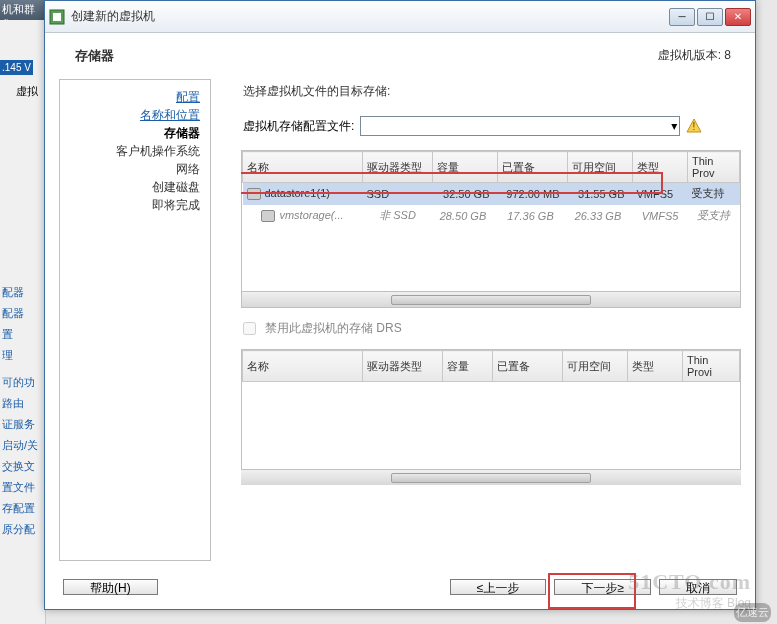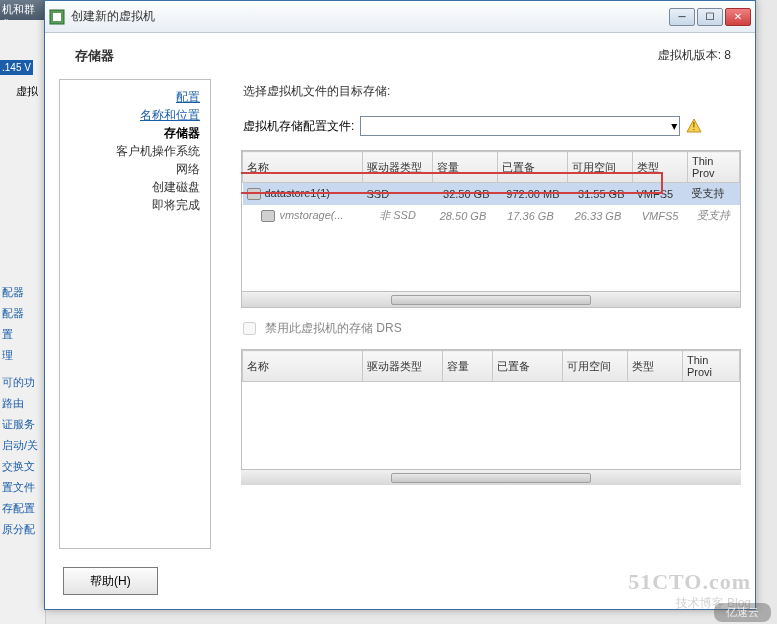"帮助(H)" .btn { height: 28px -> 16px }
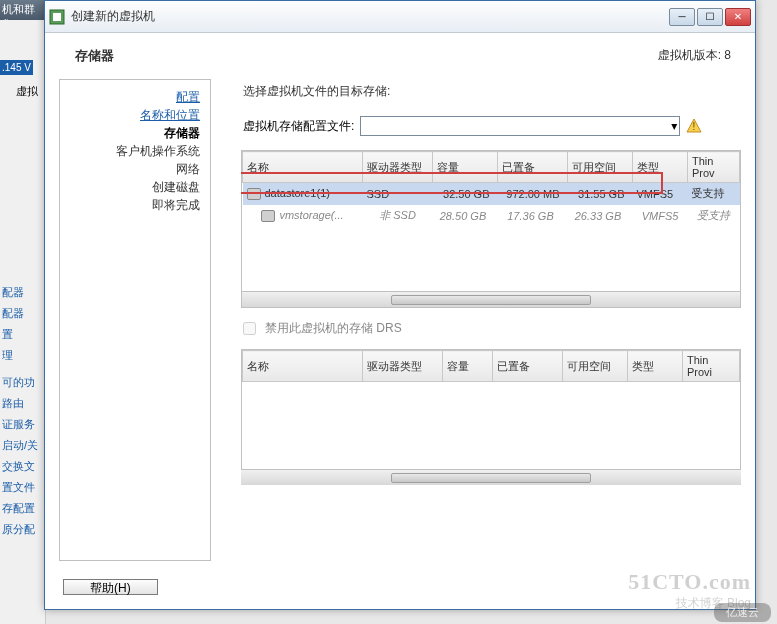"≤上一步" div.footer-right { html: none -> <div> <button>≤上一步</button> <div> <button>下一步≥</button> <div></div> </div> <button>取消</button> </div> }
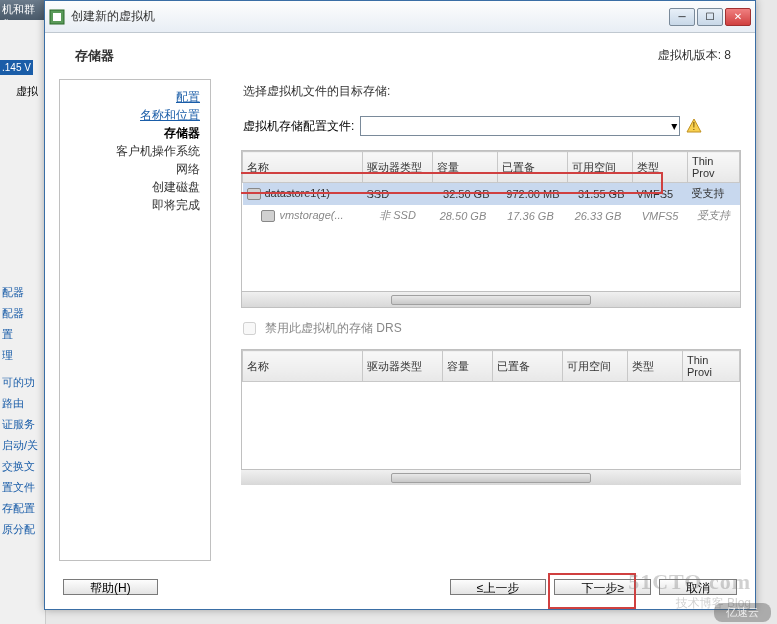"亿速云" .yisu { padding: 2px 12px -> 2px 2px }
